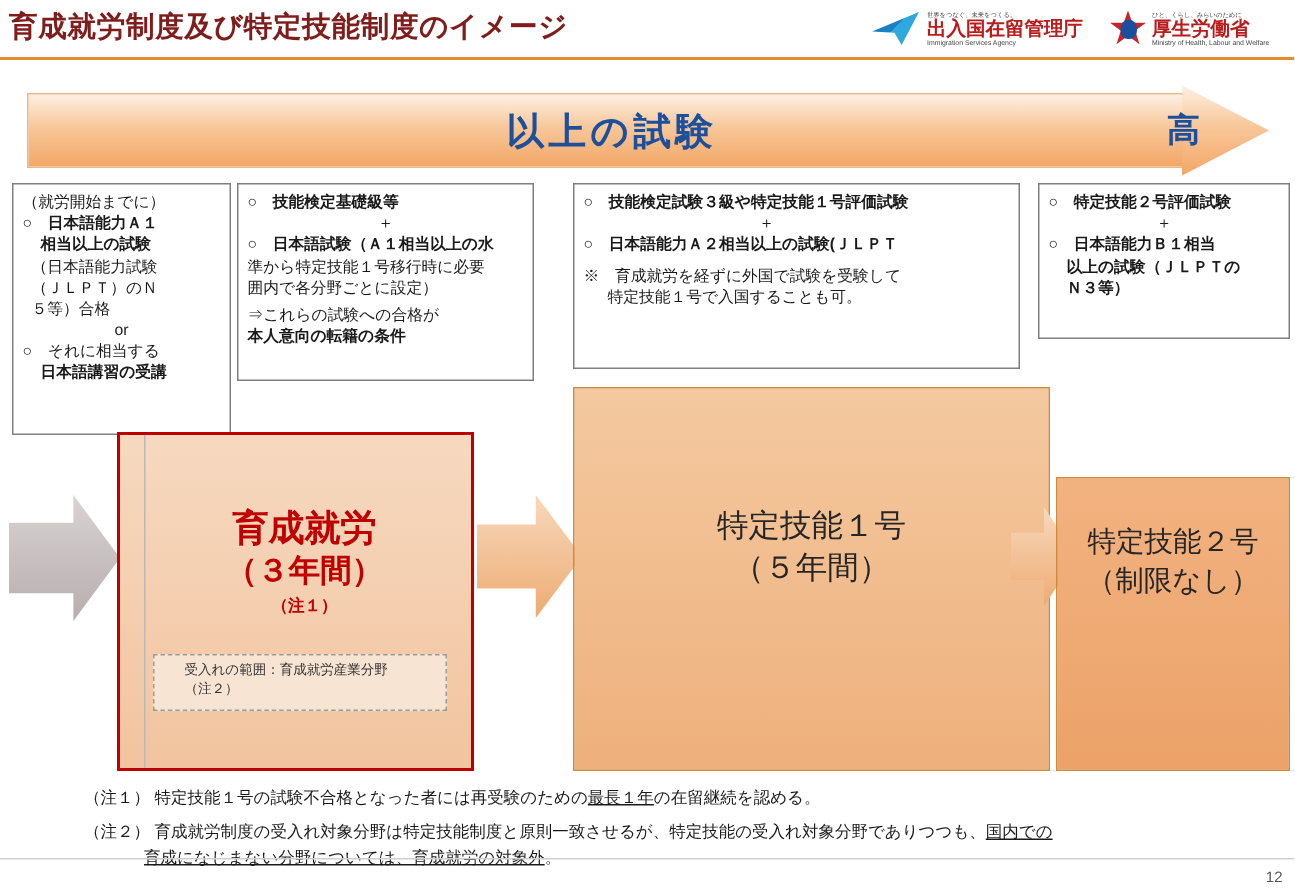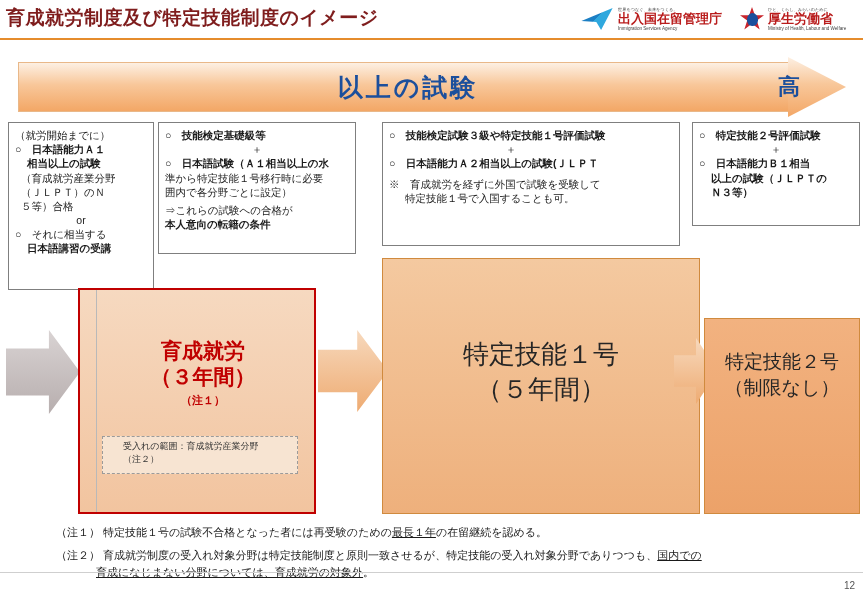"（育成就労産業分野" div { text: 育成就労産業分野 -> 日本語能力試験 }
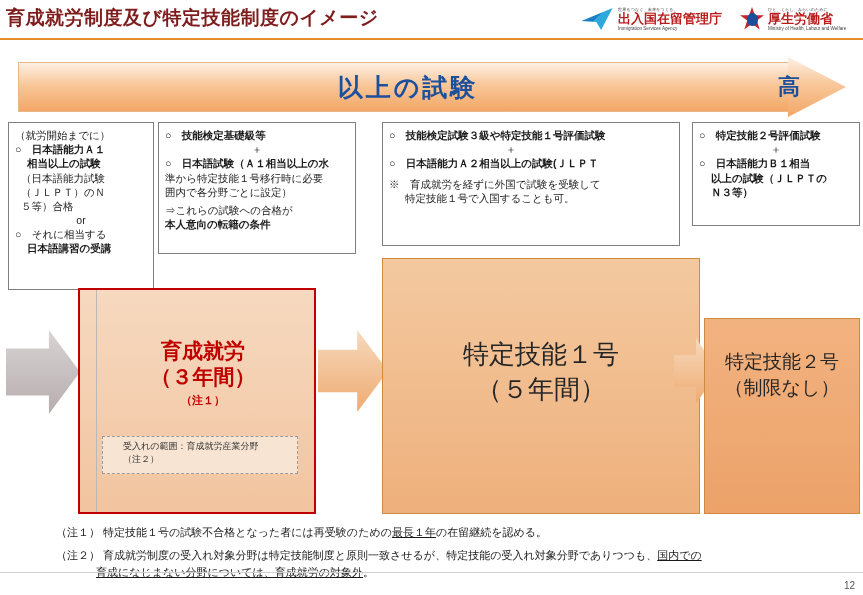"育成就労" #stage-ikusei .l1 { font-size: 21px -> 24px }
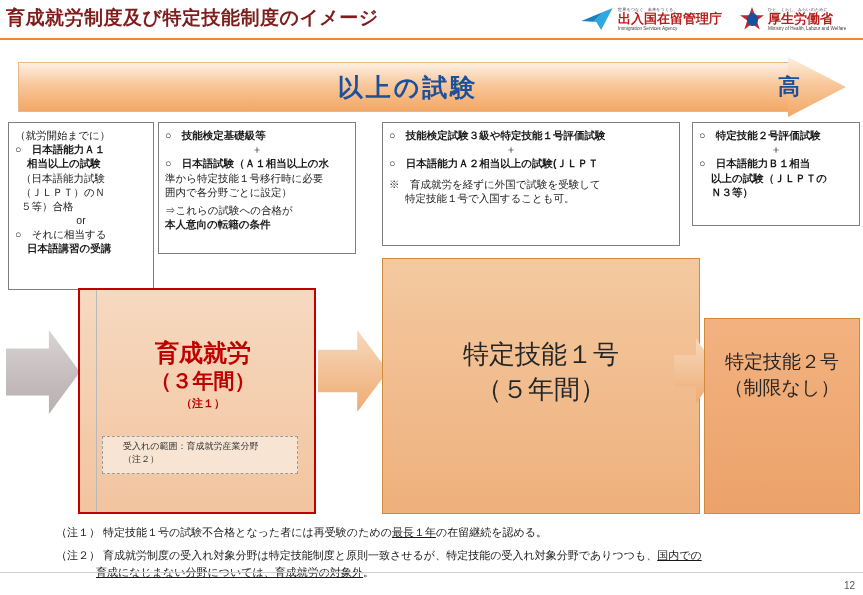"特定技能１号" #stage-tk1 .label { font-size: 26px -> 21px }
